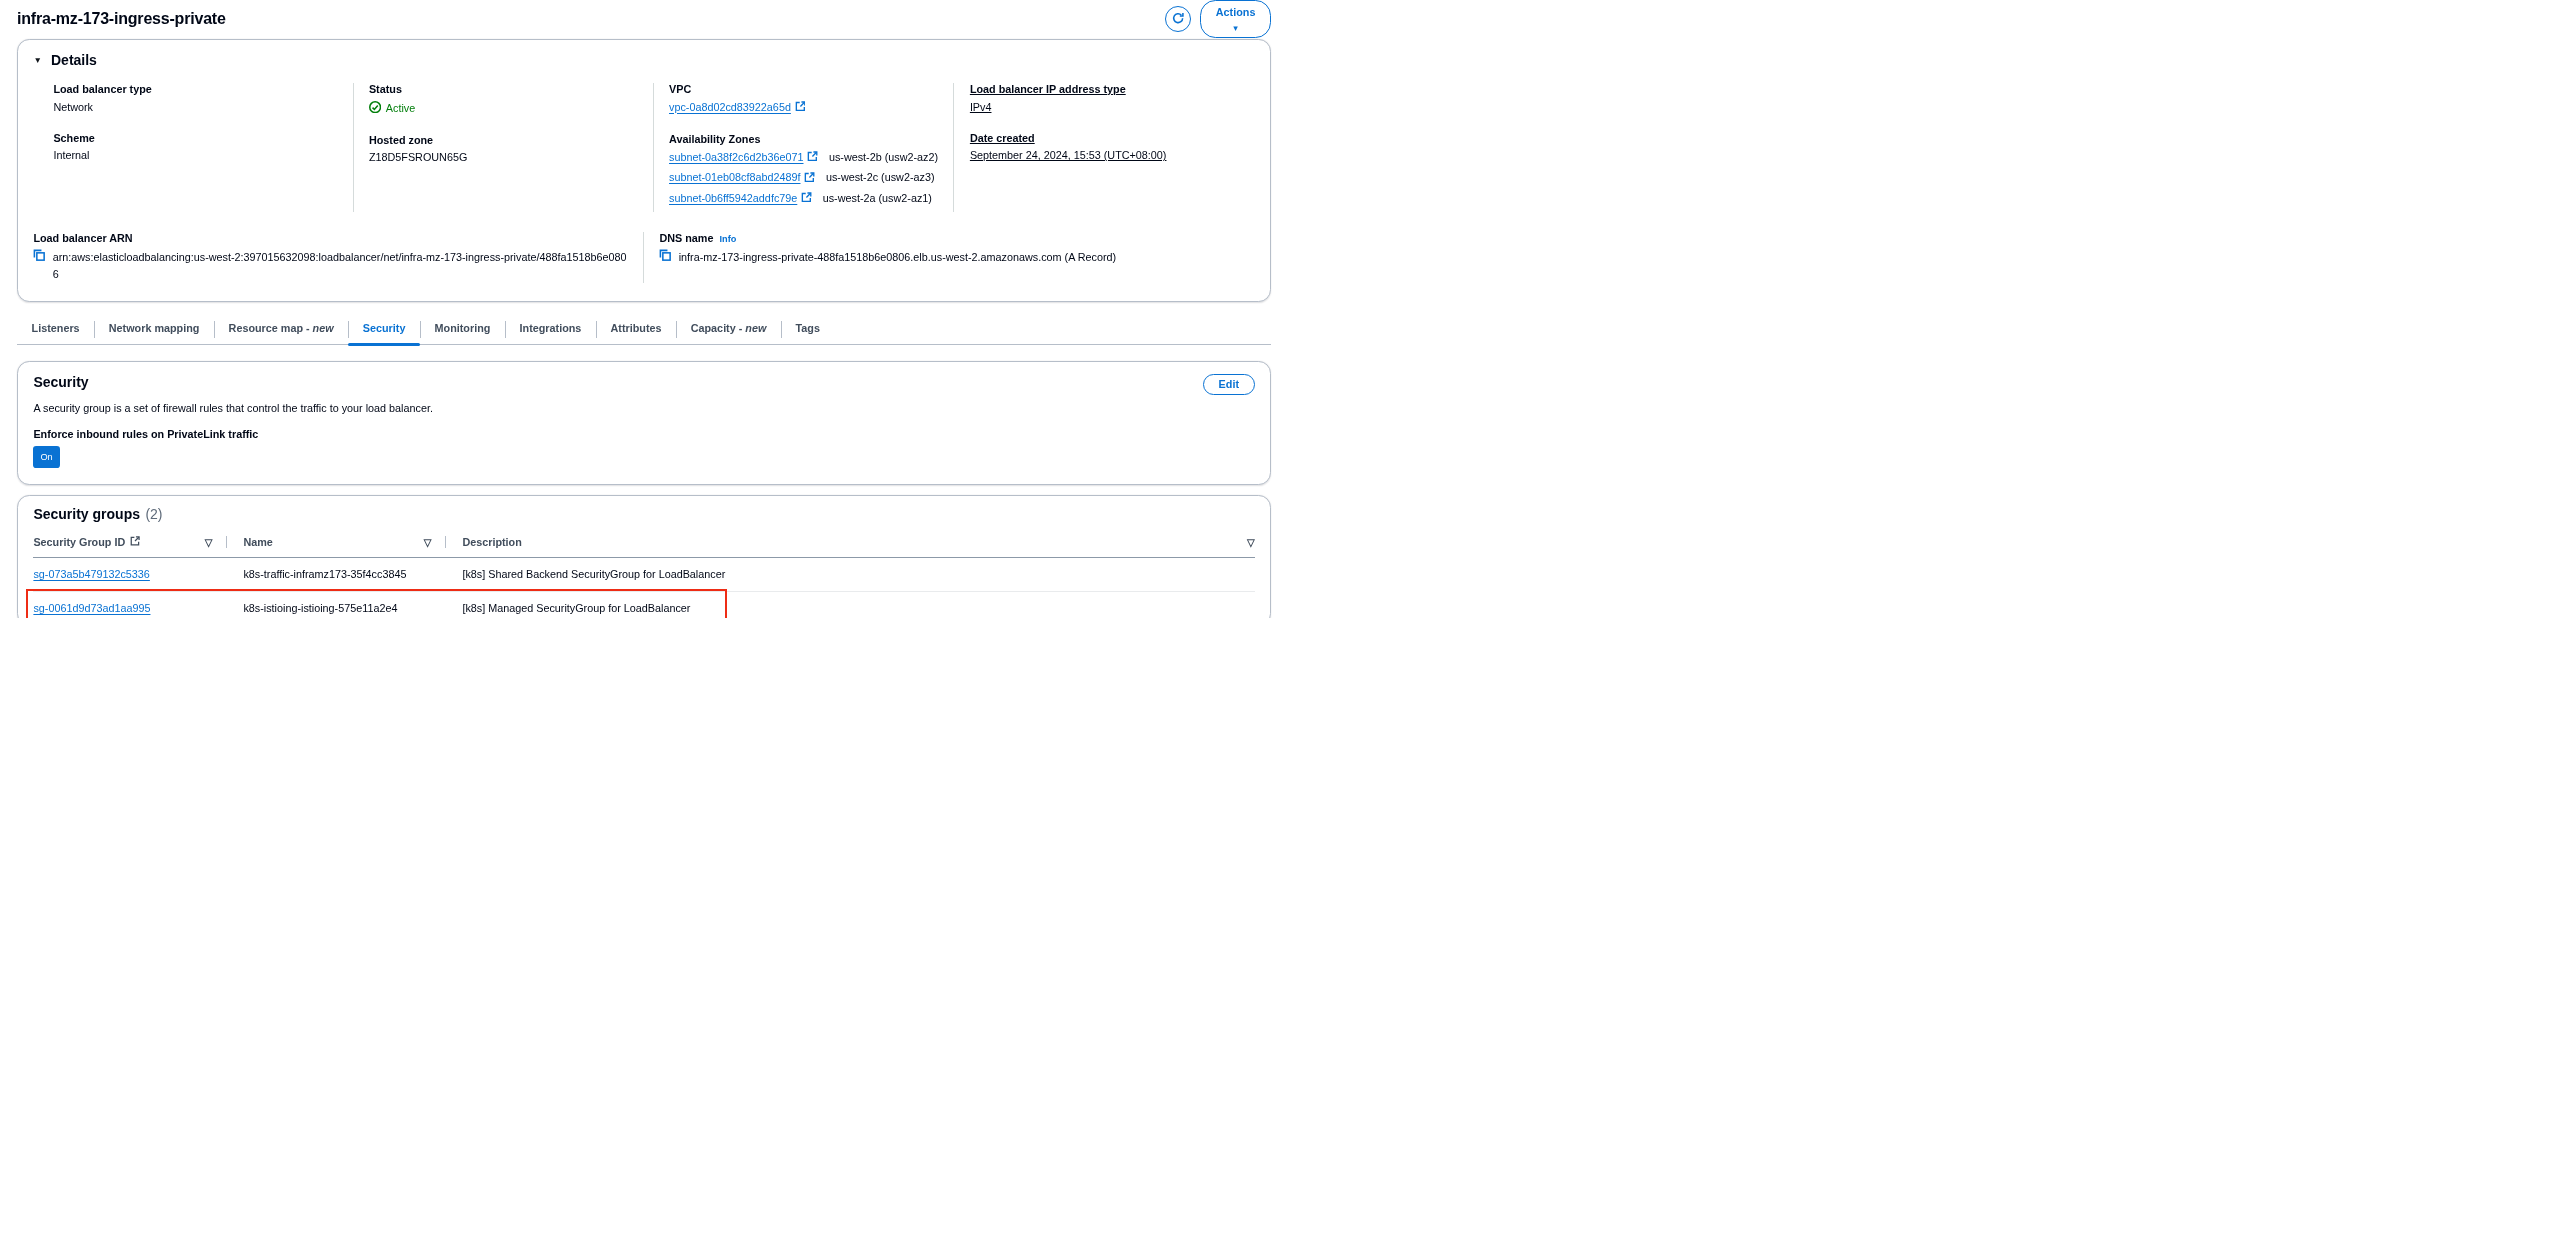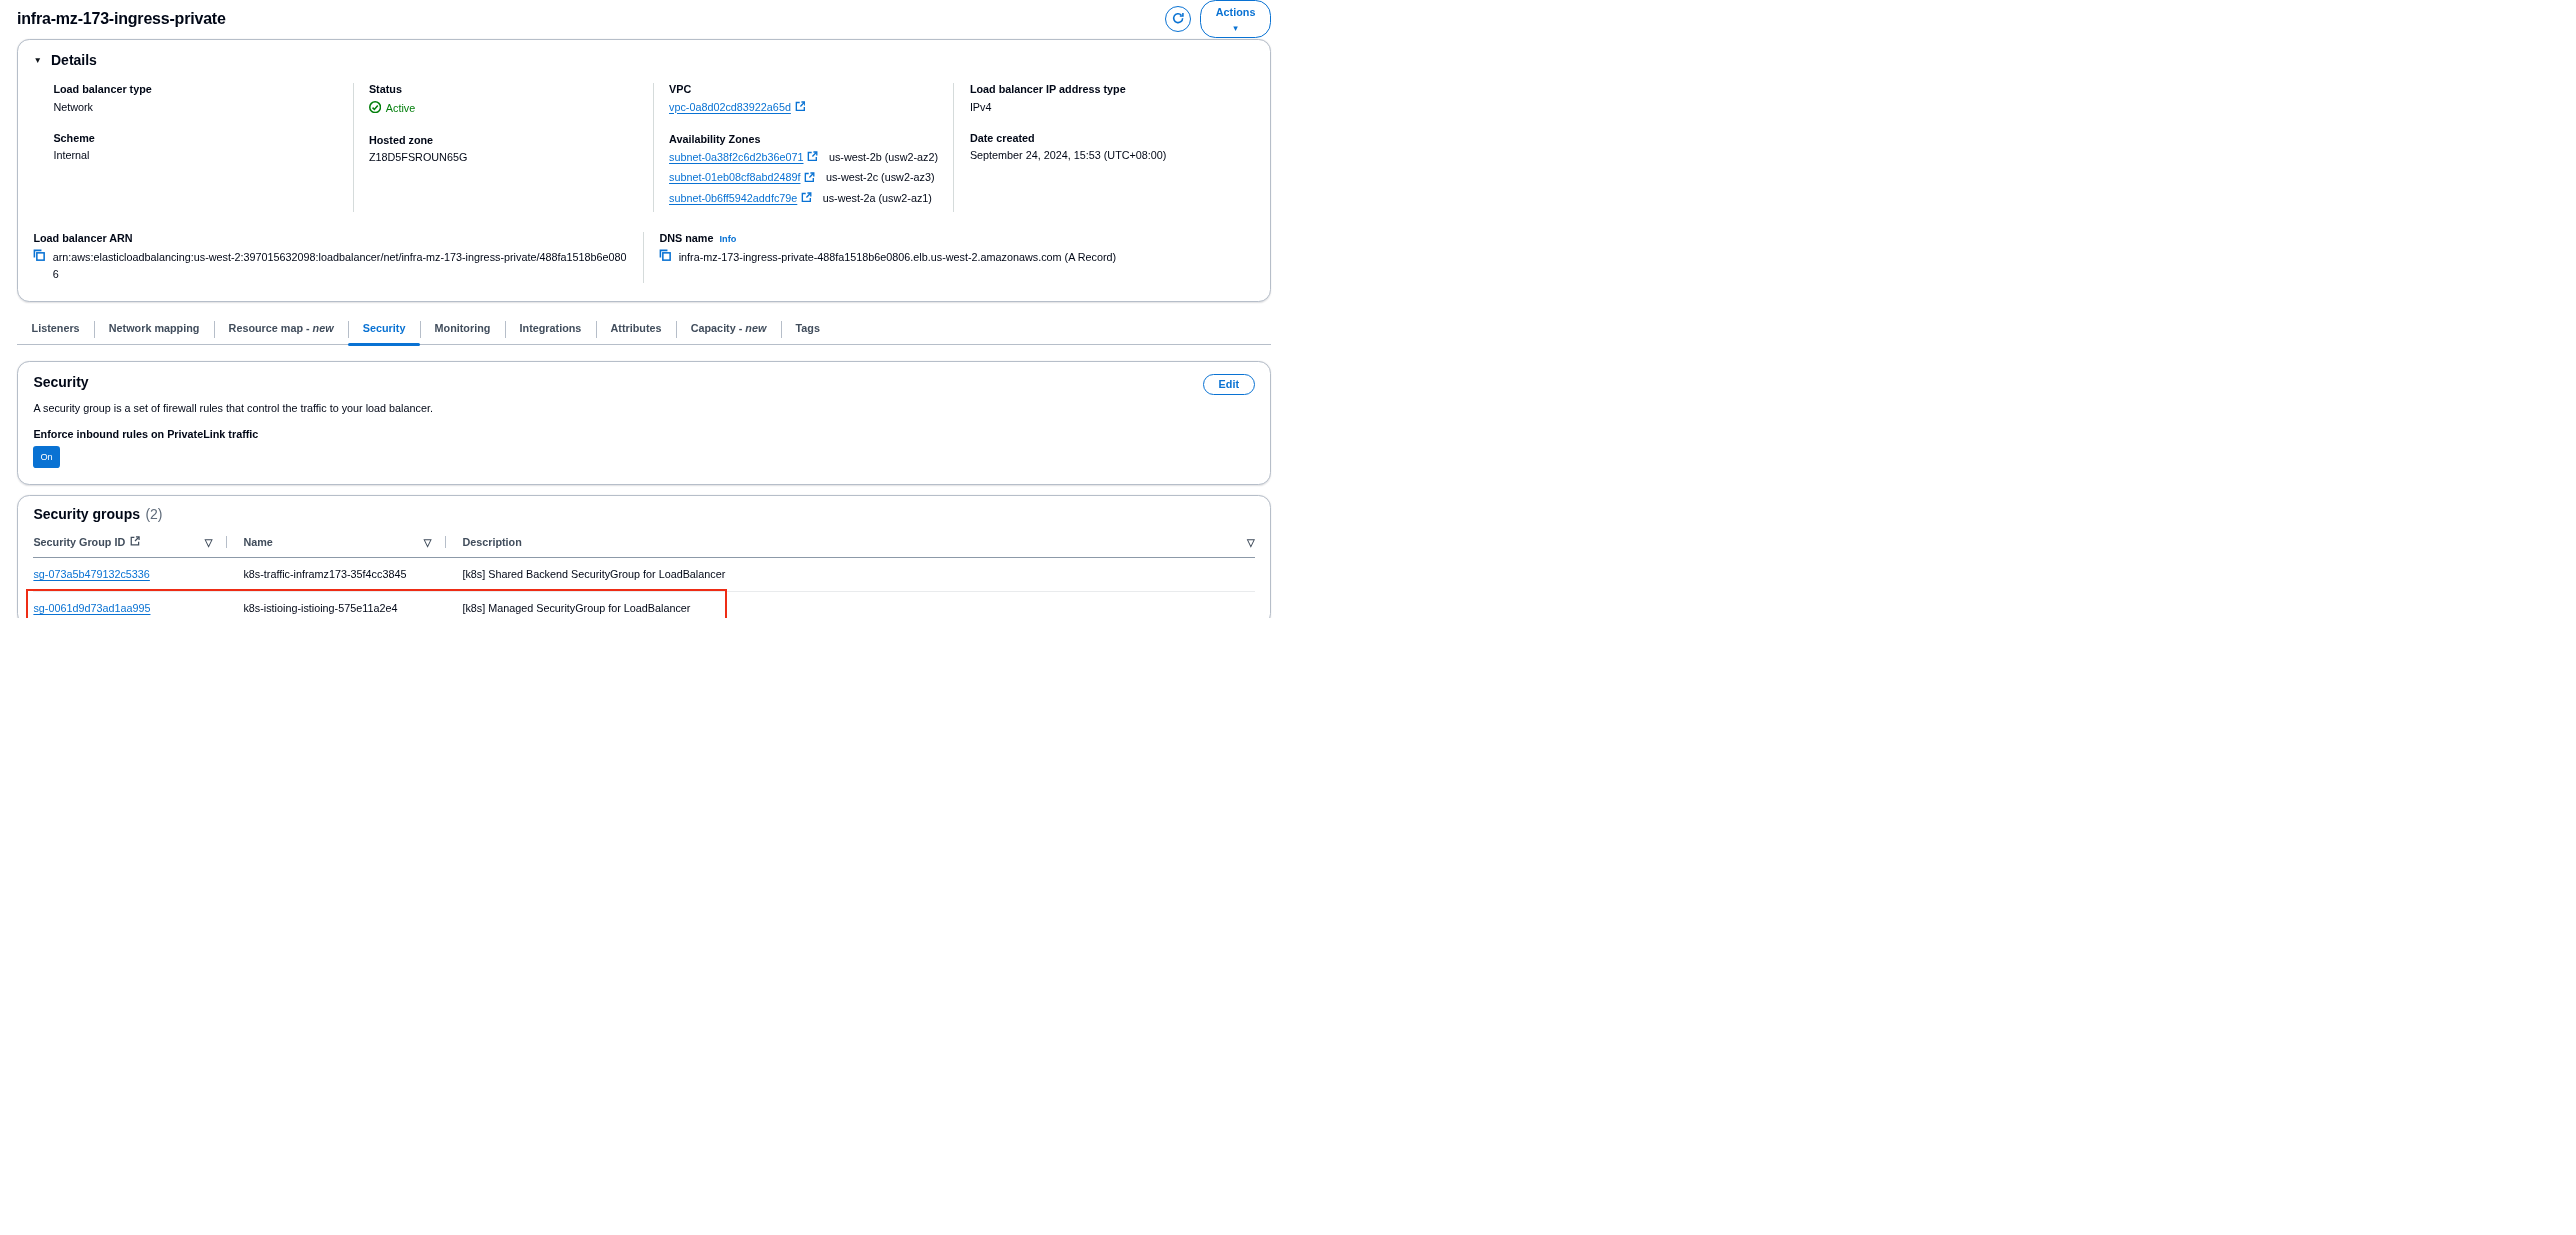"Load balancer IP address type" .details-col:last-child { text-decoration: none -> underline }
